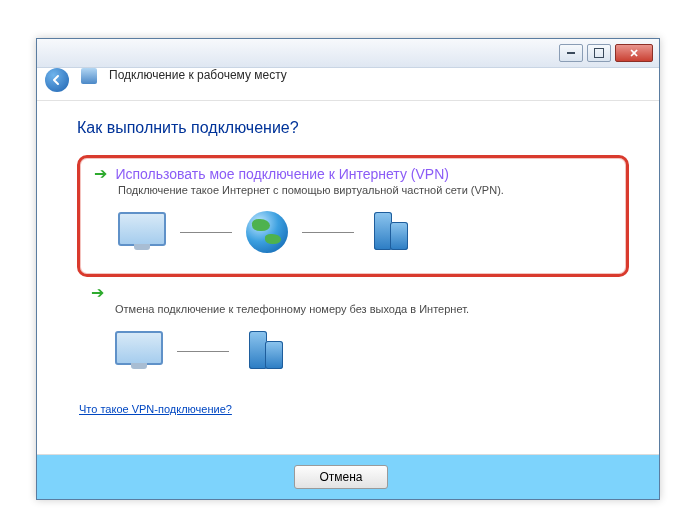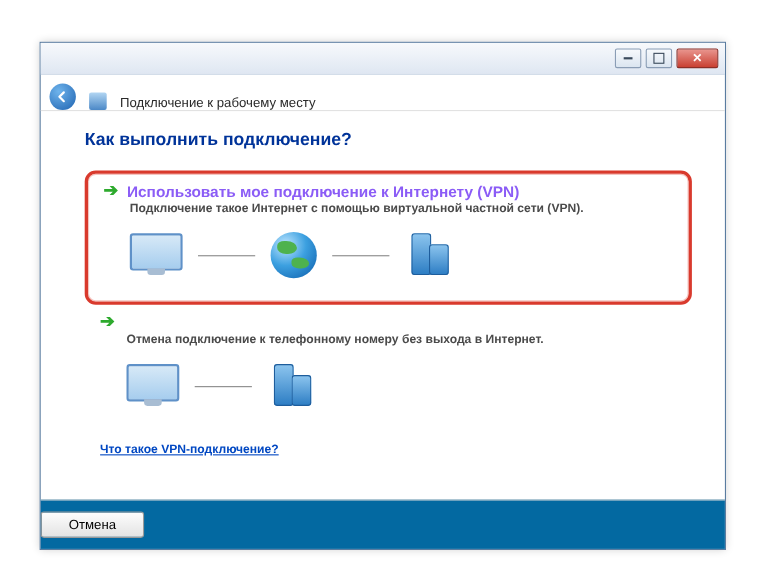"Подключение к рабочему месту" .header { align-items: flex-end -> flex-start }
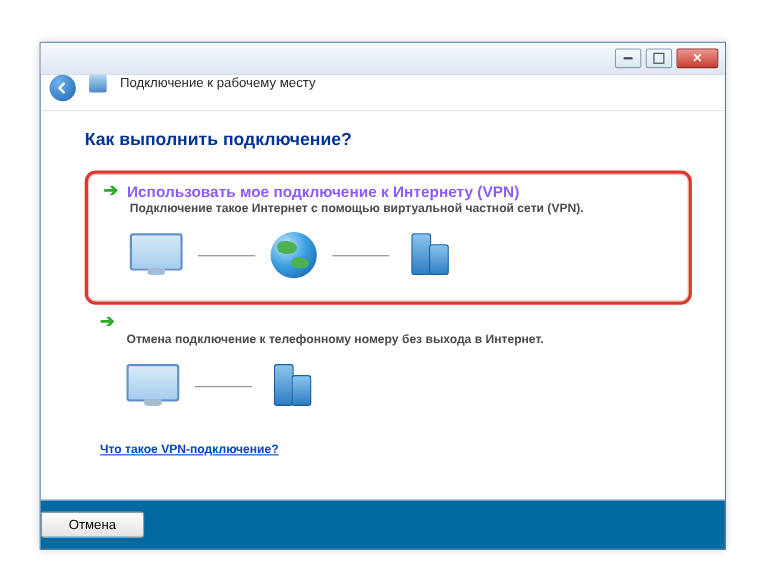"Как выполнить подключение?" .content { font-weight: bold -> none }
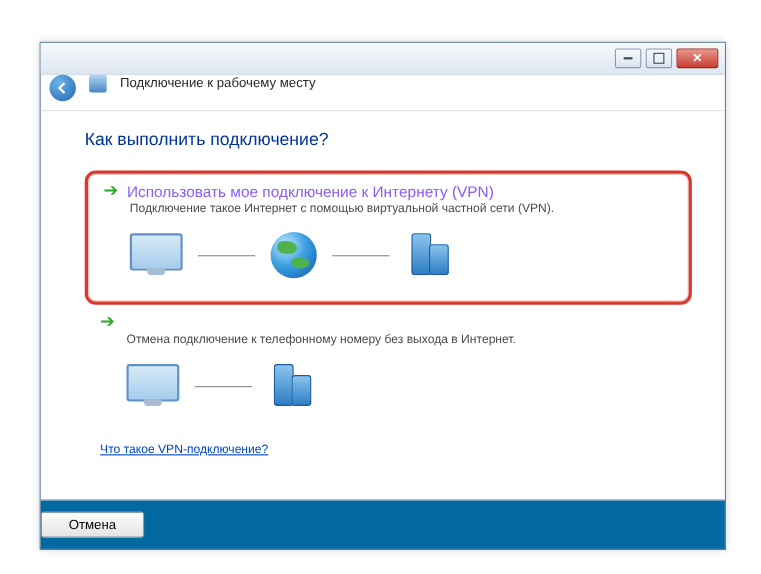"Что такое VPN-подключение?" .helplink { margin-left: 14px -> 2px }
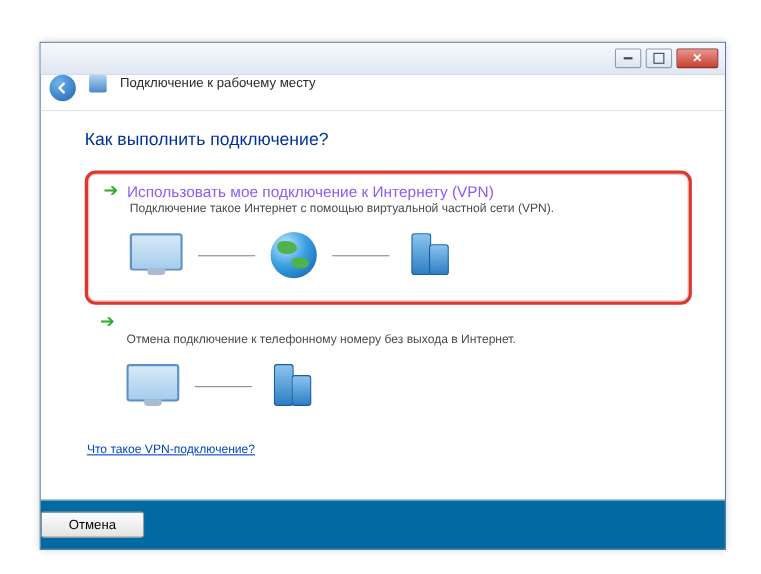"Отмена" .footer { background: #0369a1 -> #7dd3fc; justify-content: flex-start -> center }
